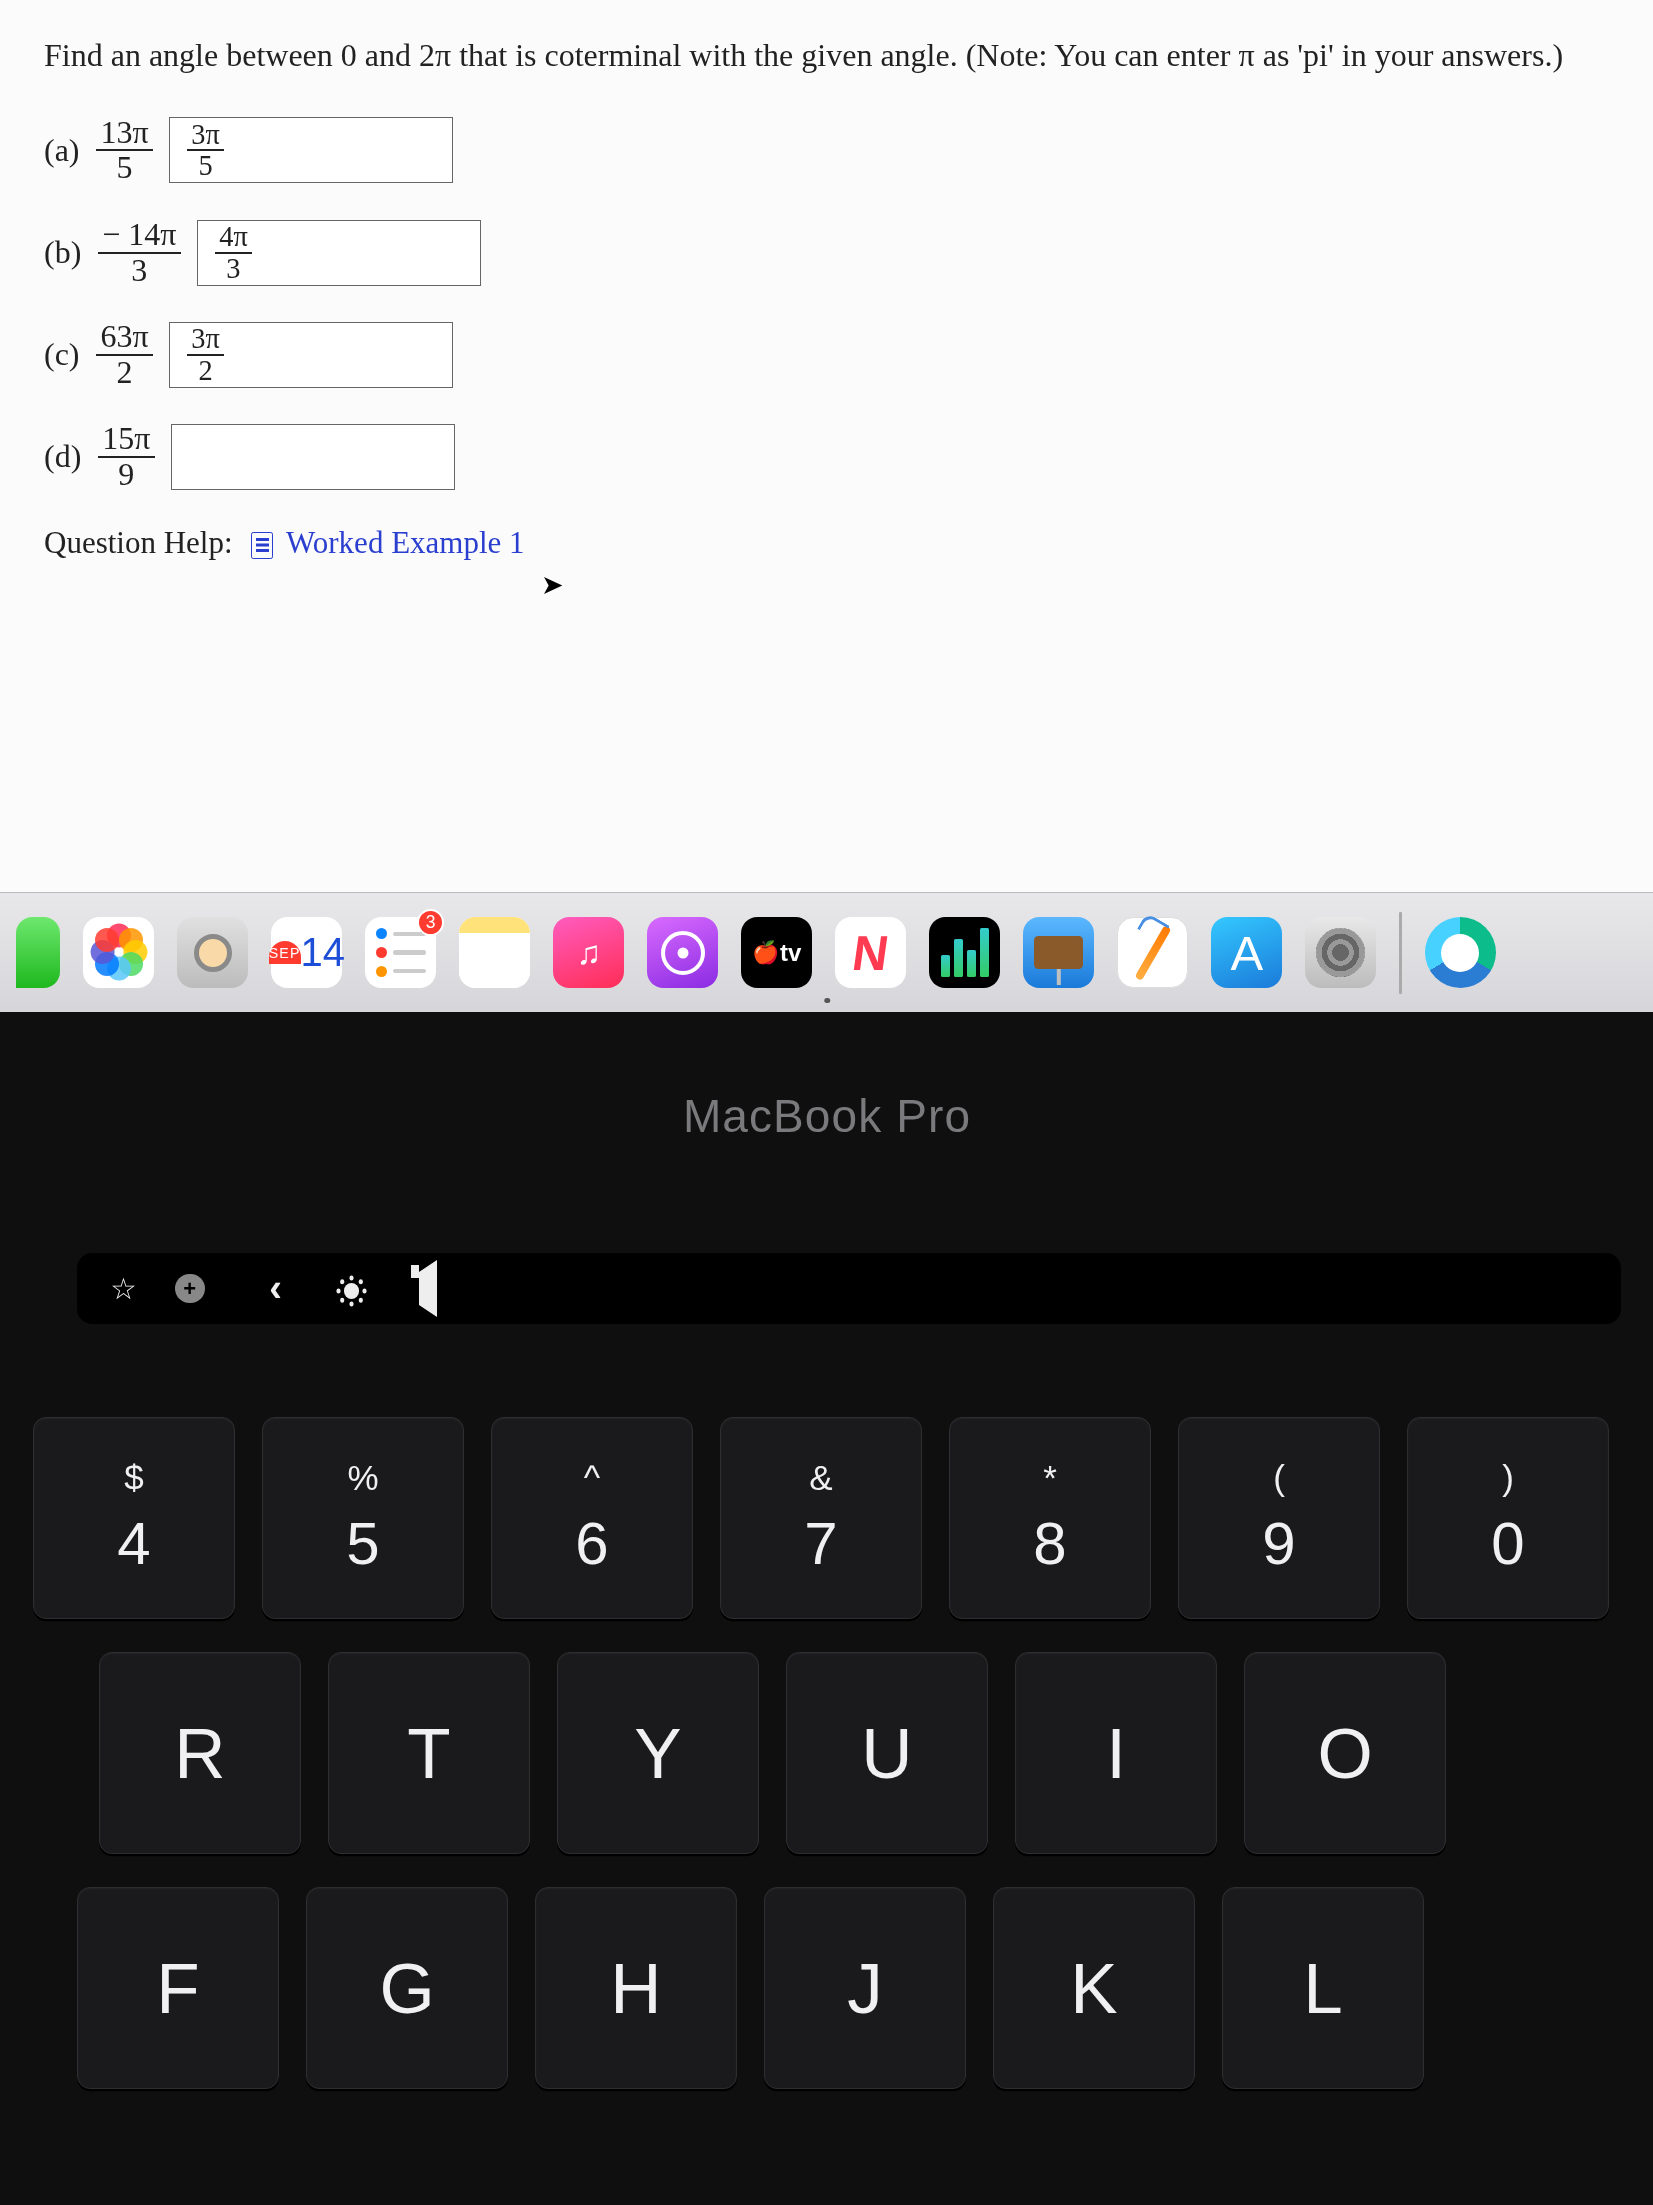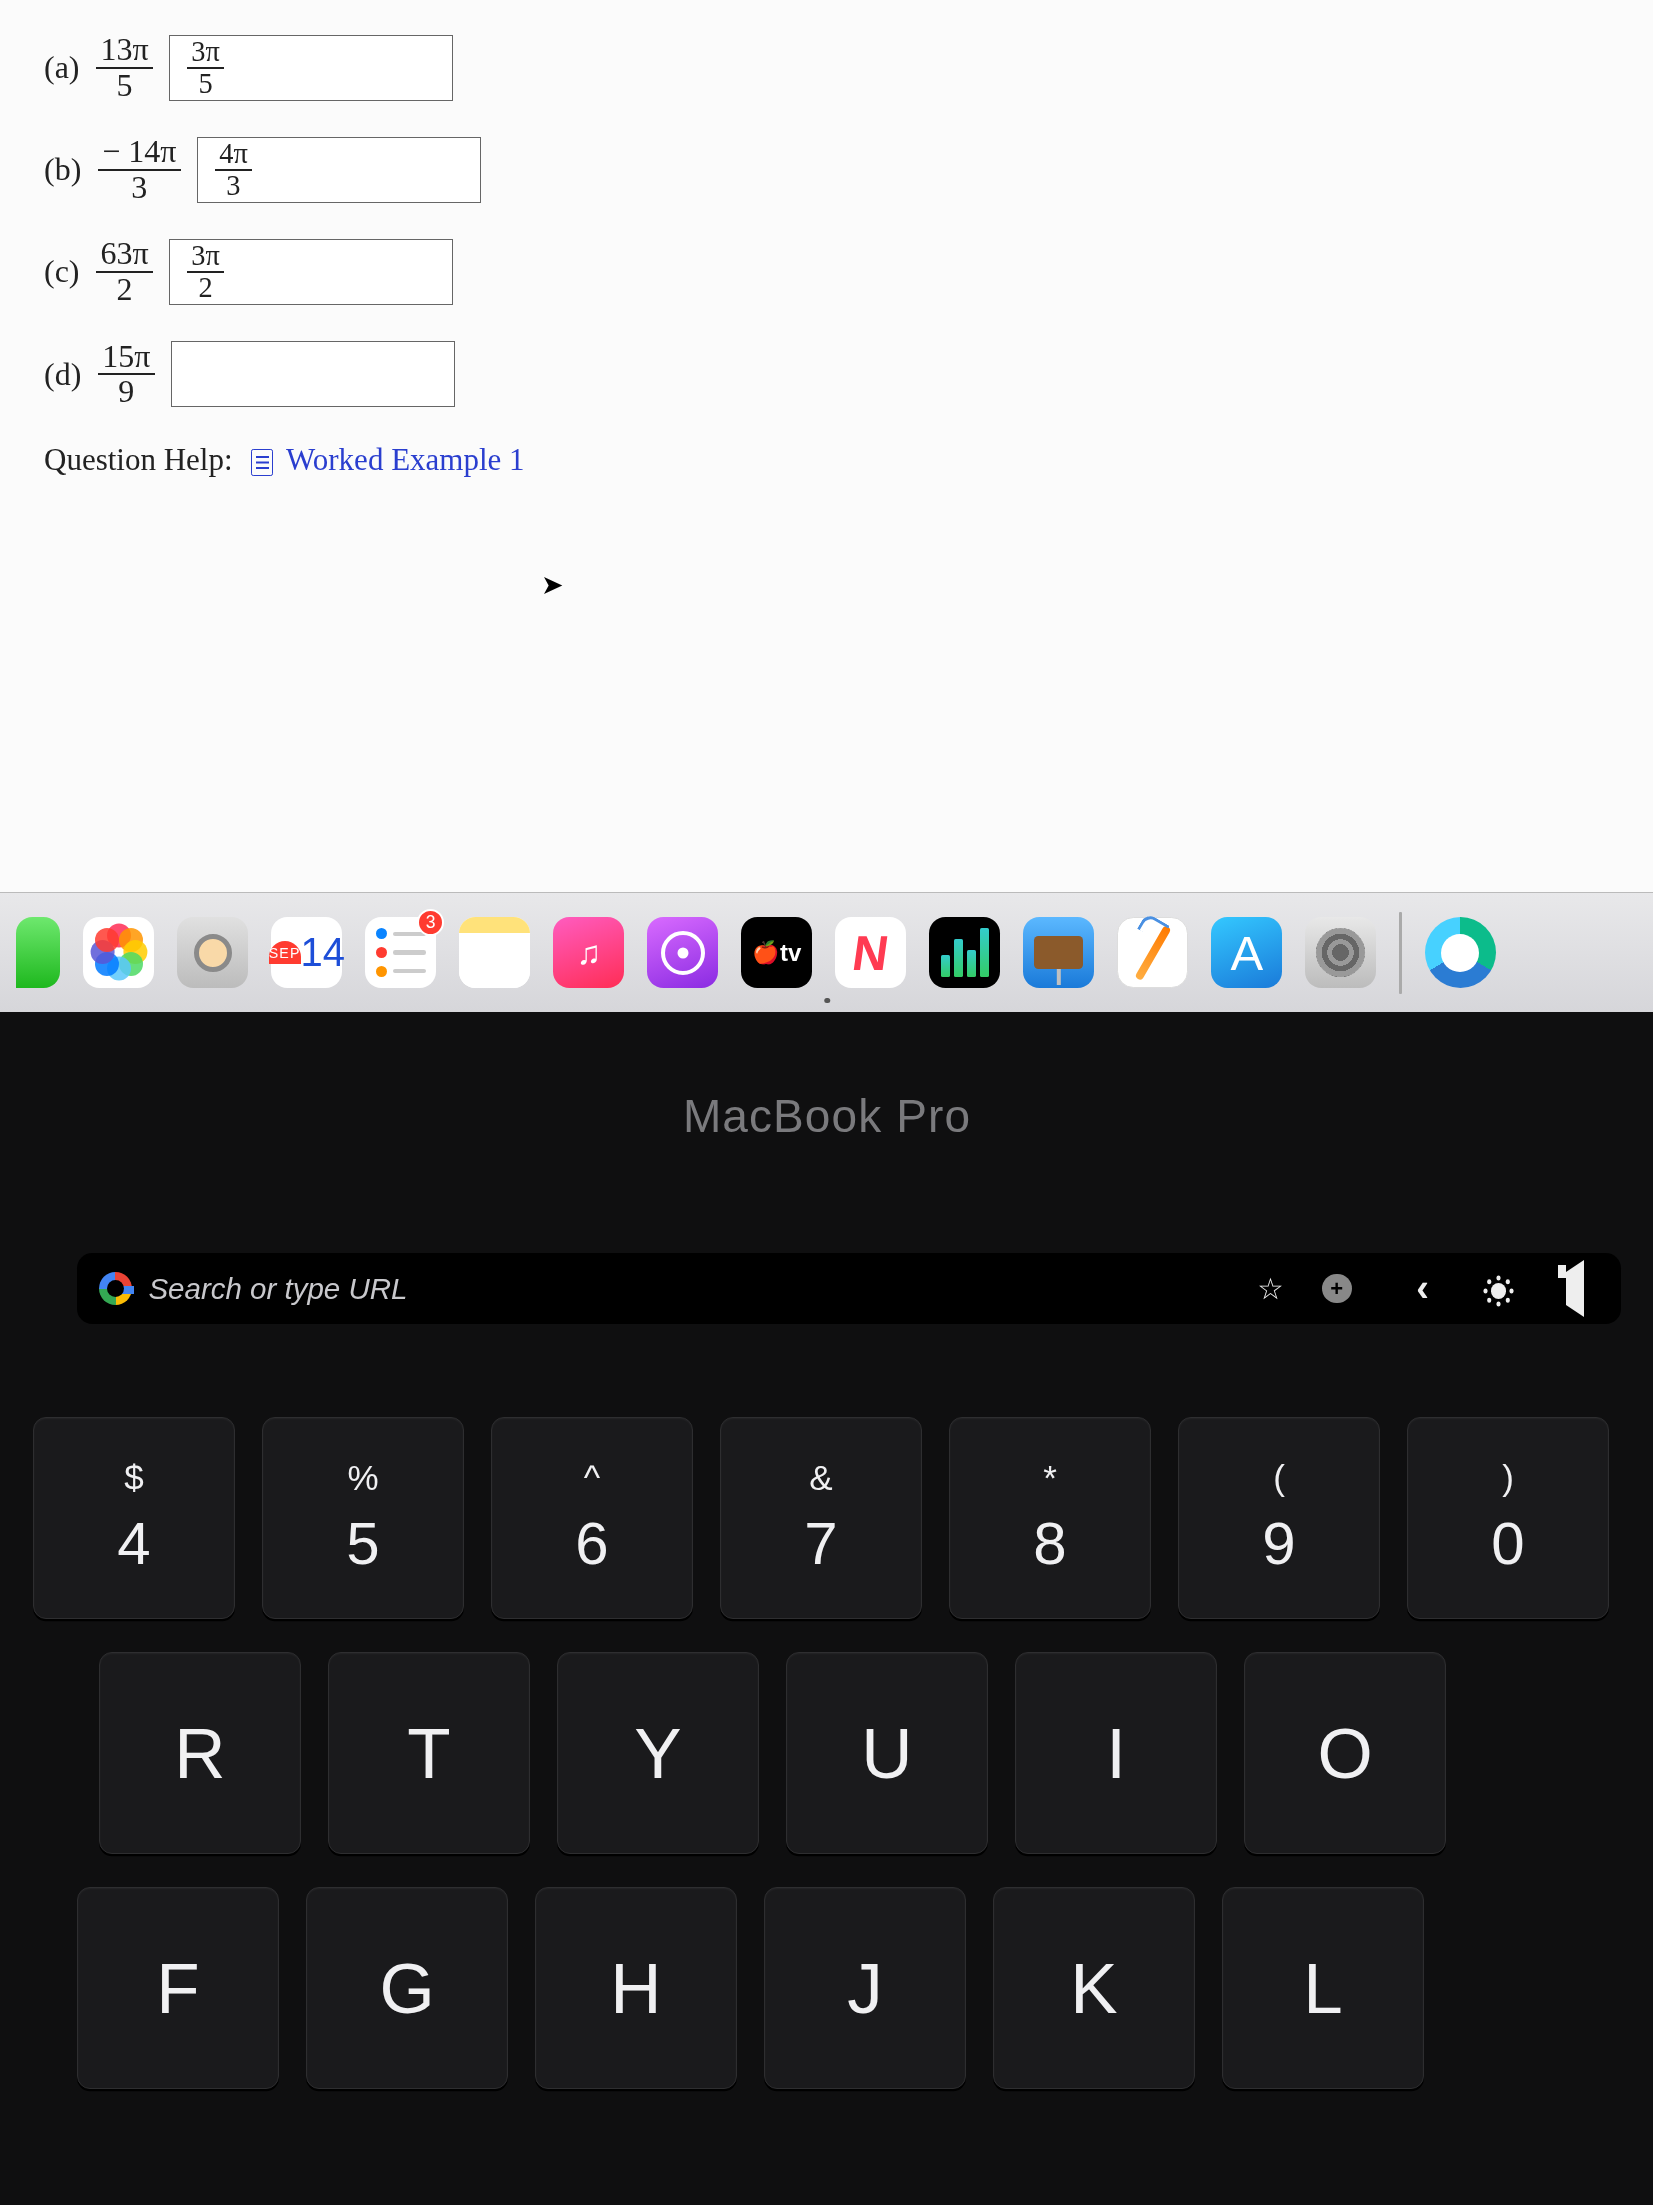"Find an angle between 0" p.prompt { html: none -> <p>Find an angle between 0 and 2π that is coterminal with the given angle. (Note: You can enter π as 'pi' in your answers.)</p> }
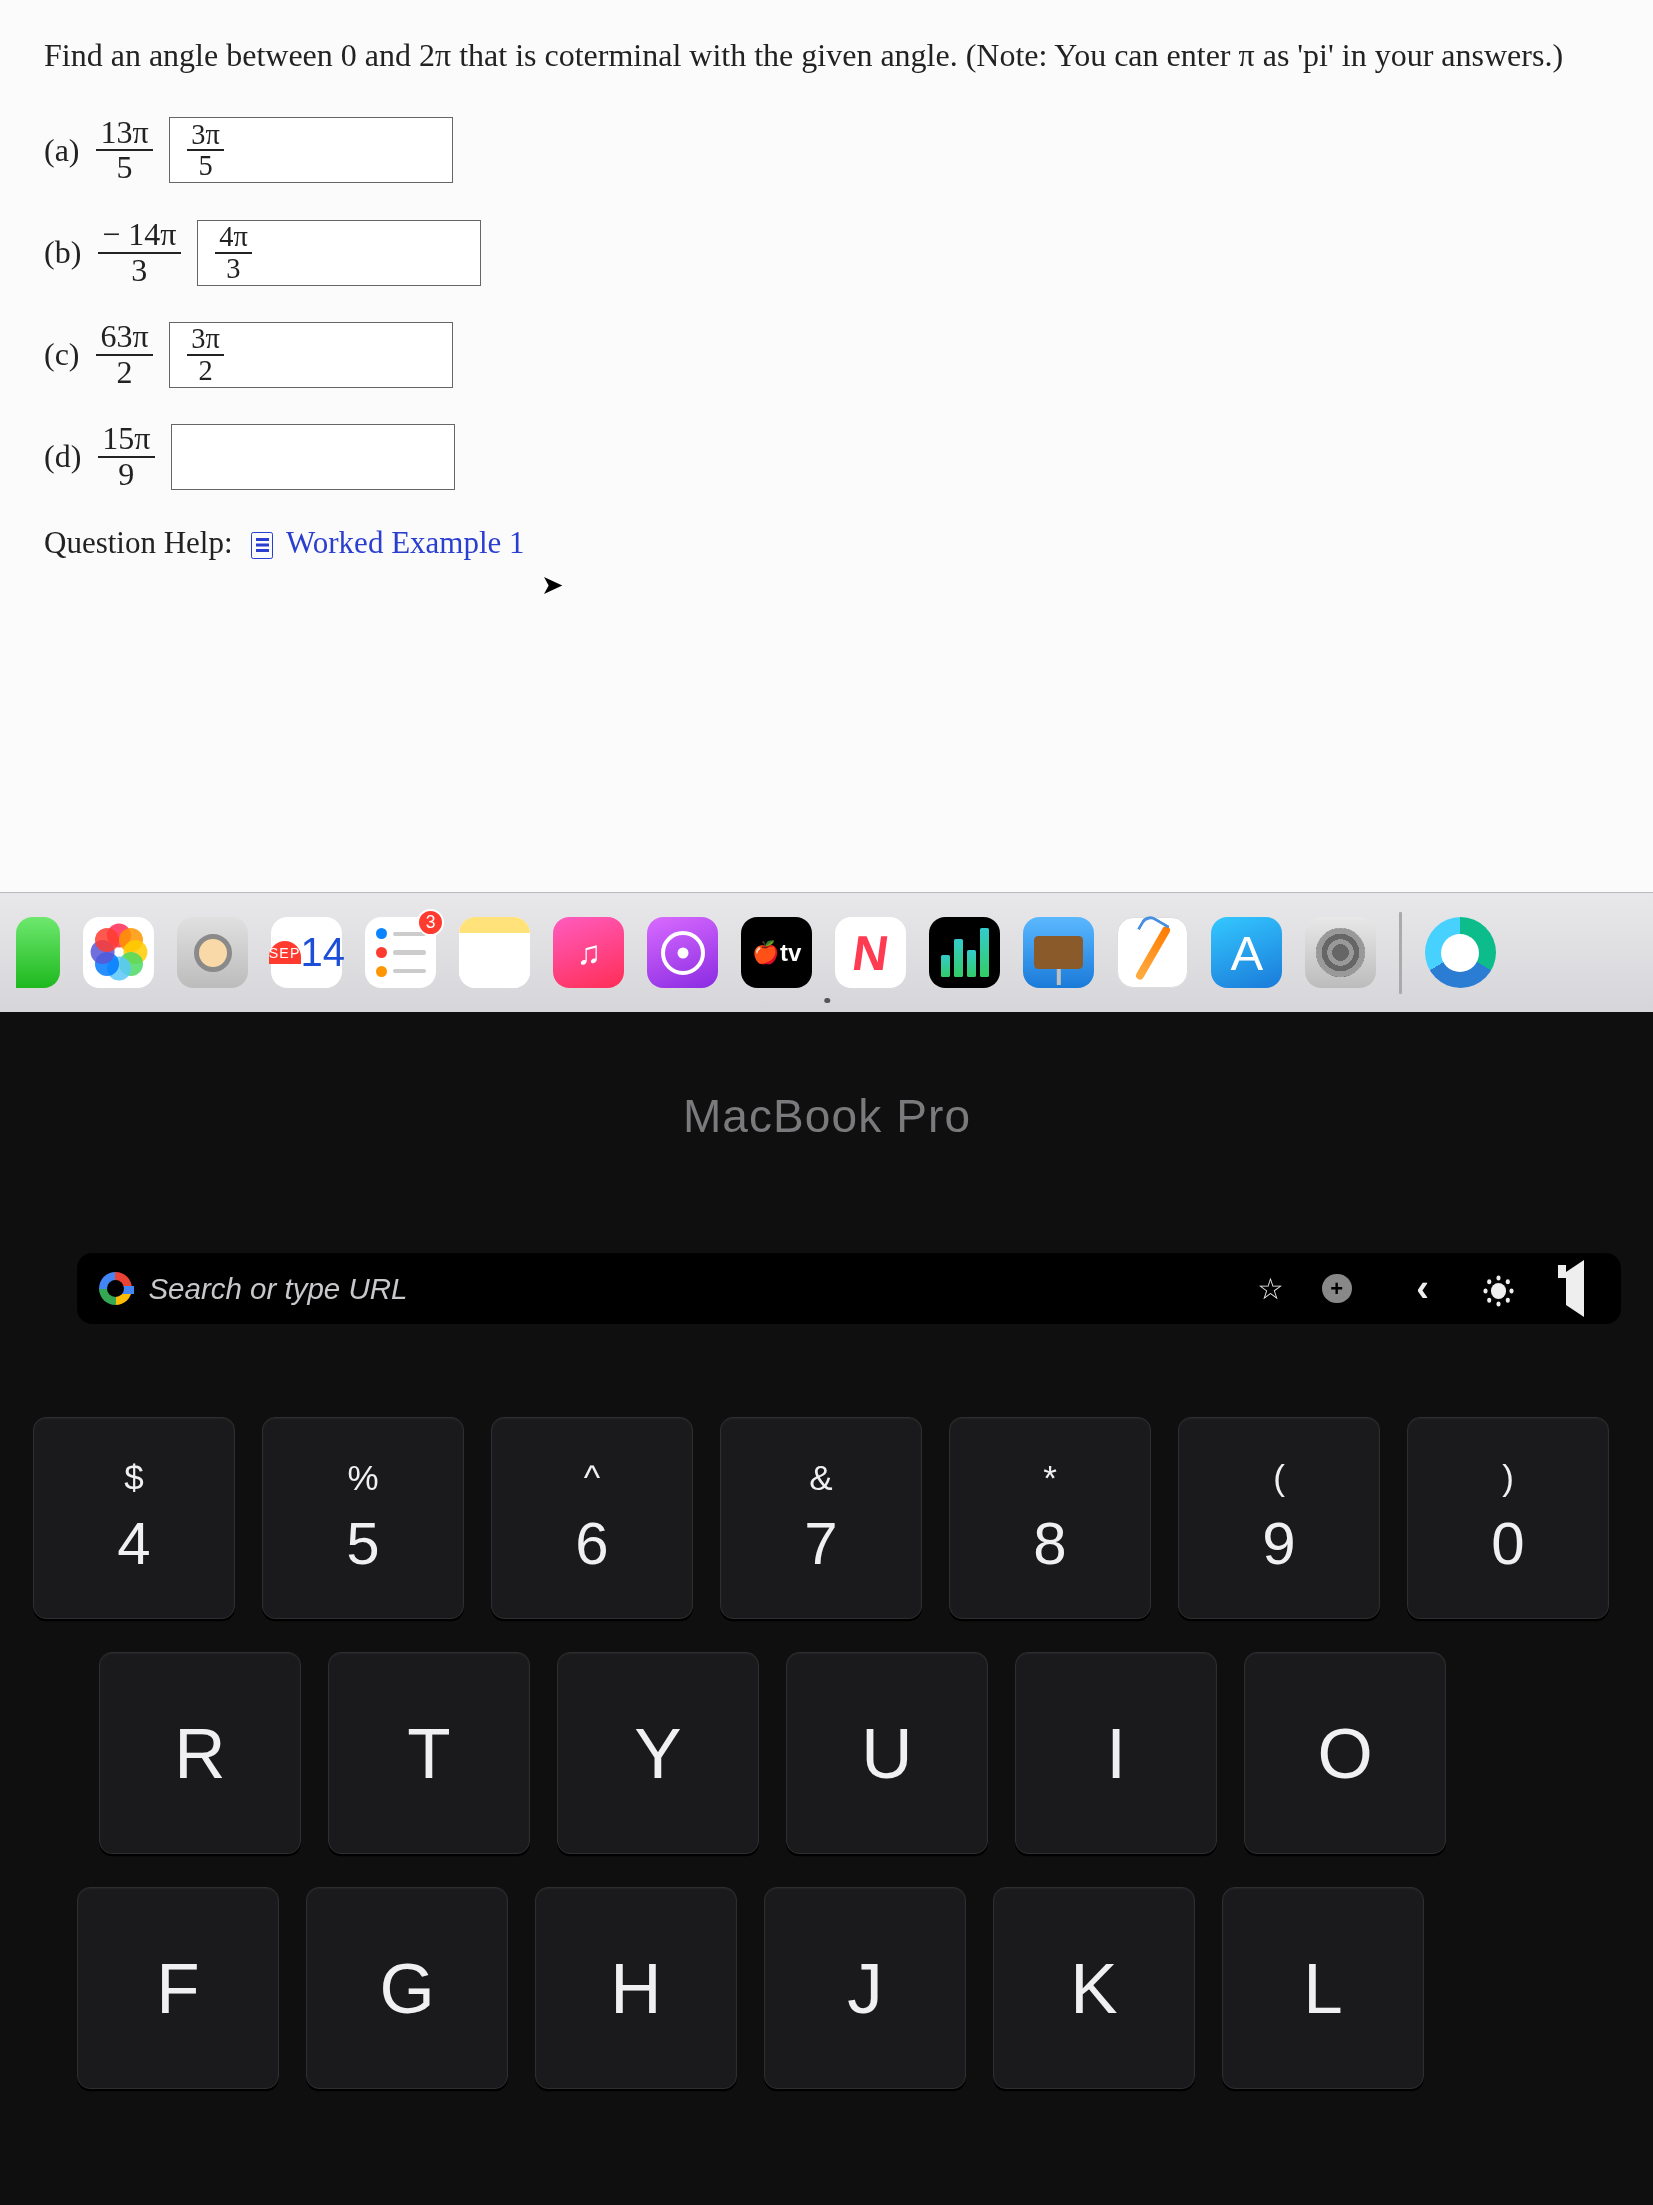"Search or type URL" div.tb-search { html: <div> <div></div> <span>Search or type URL</span> </div> -> none }
